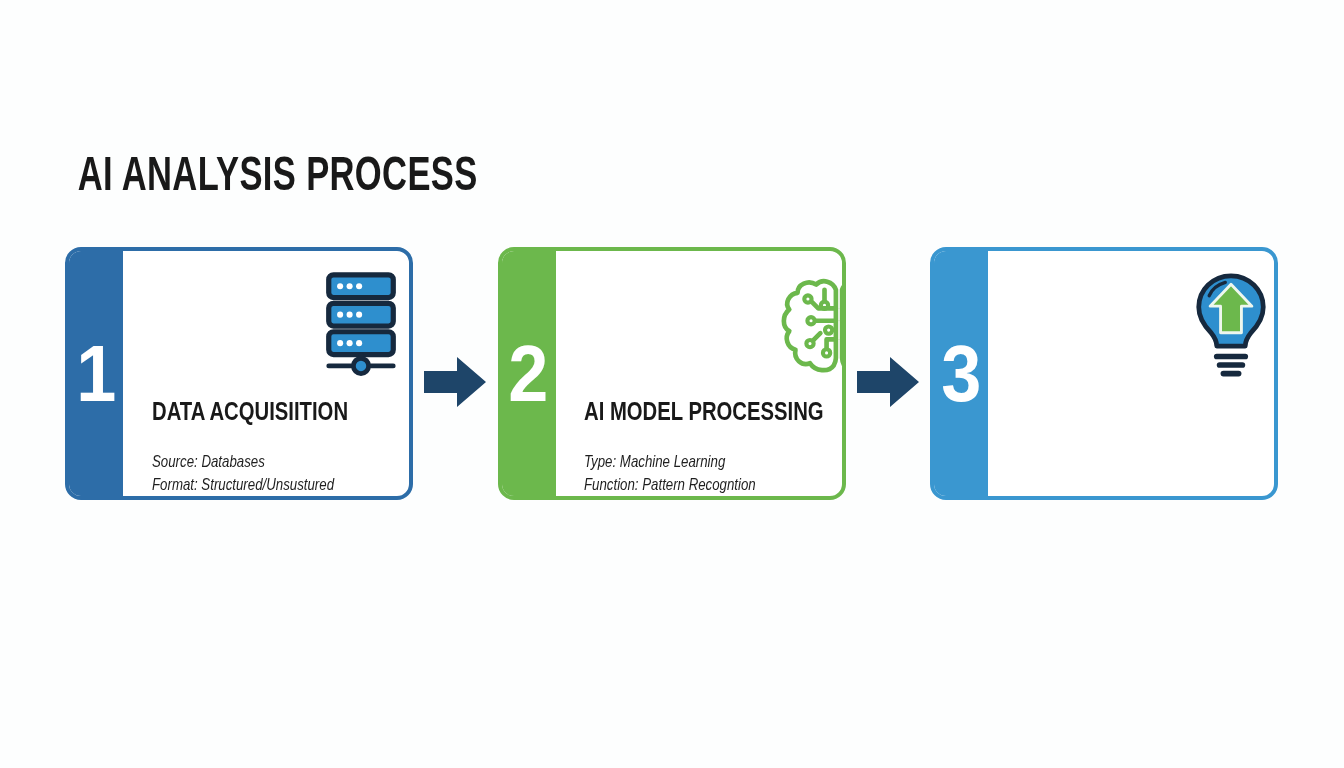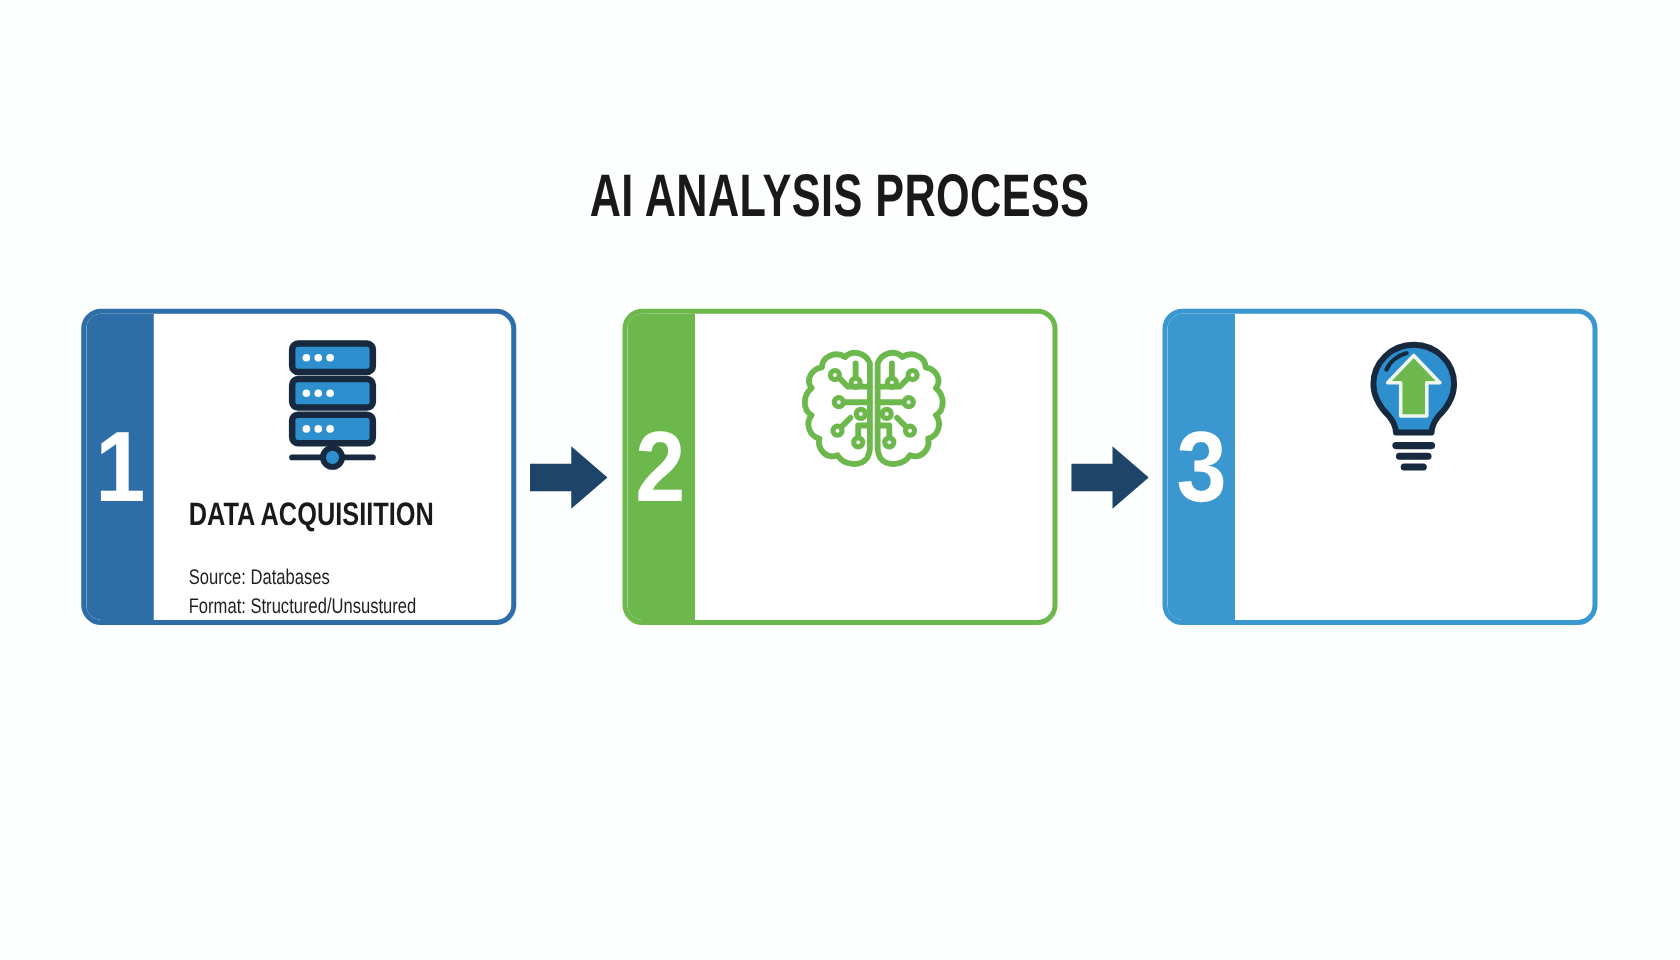"AI ANALYSIS PROCESS" .main-title { text-align: center -> left; top: 130px -> 146px }
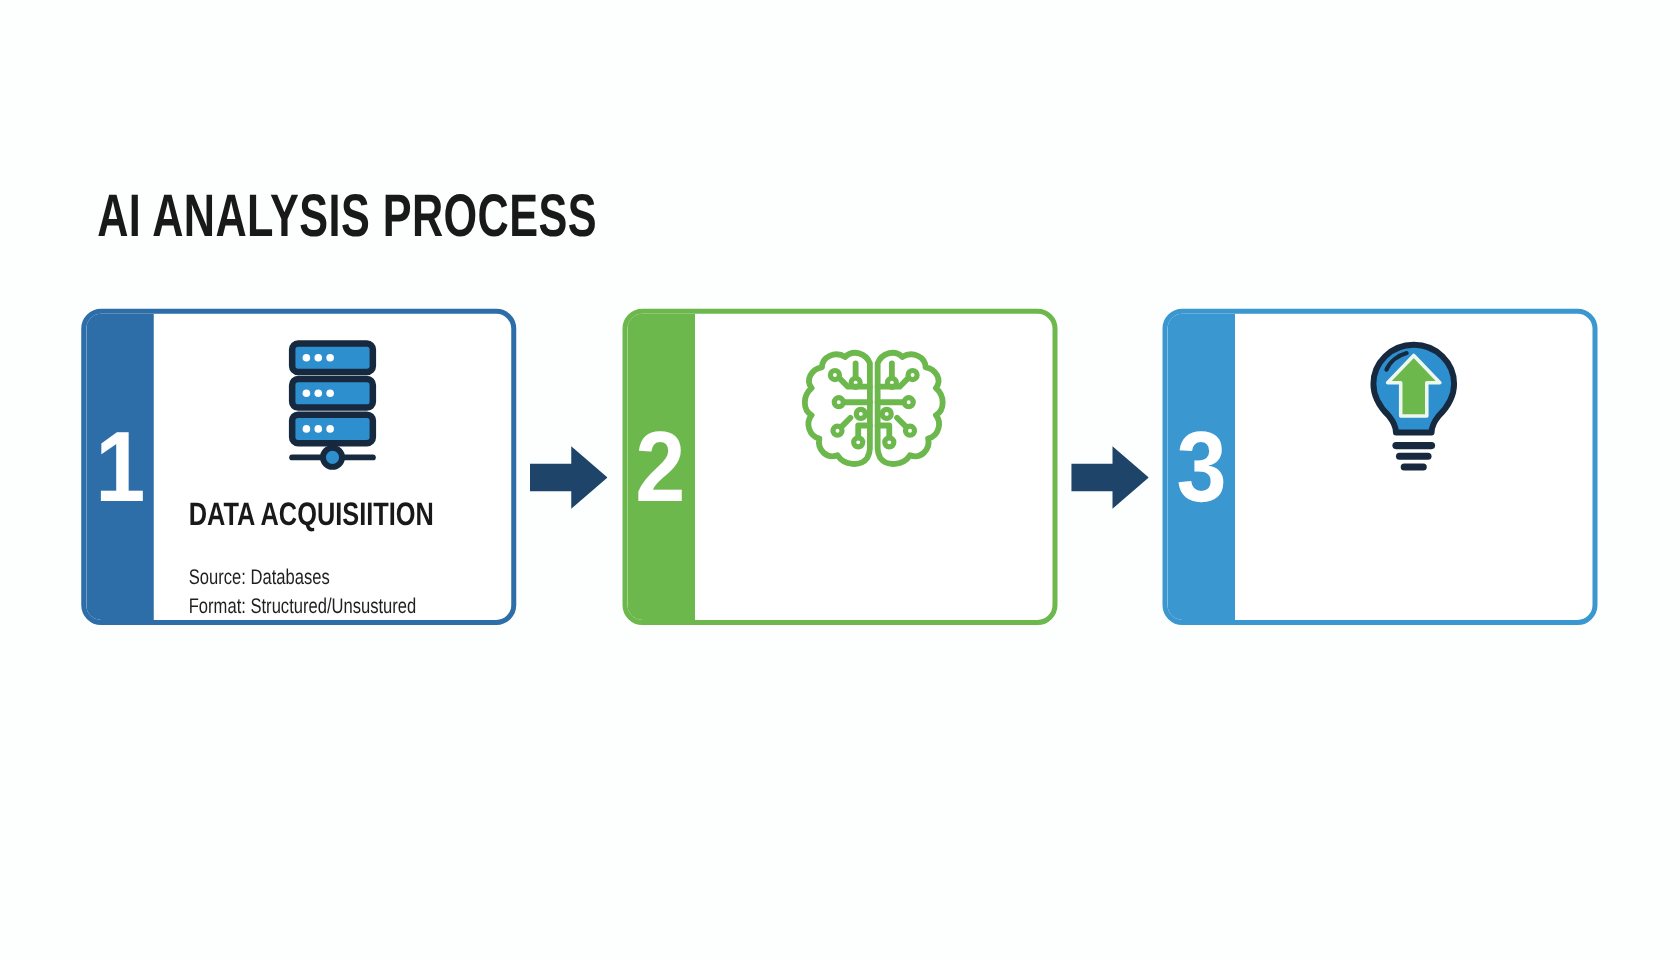"DATA ACQUISIITION" .step-content { align-items: center -> flex-end }
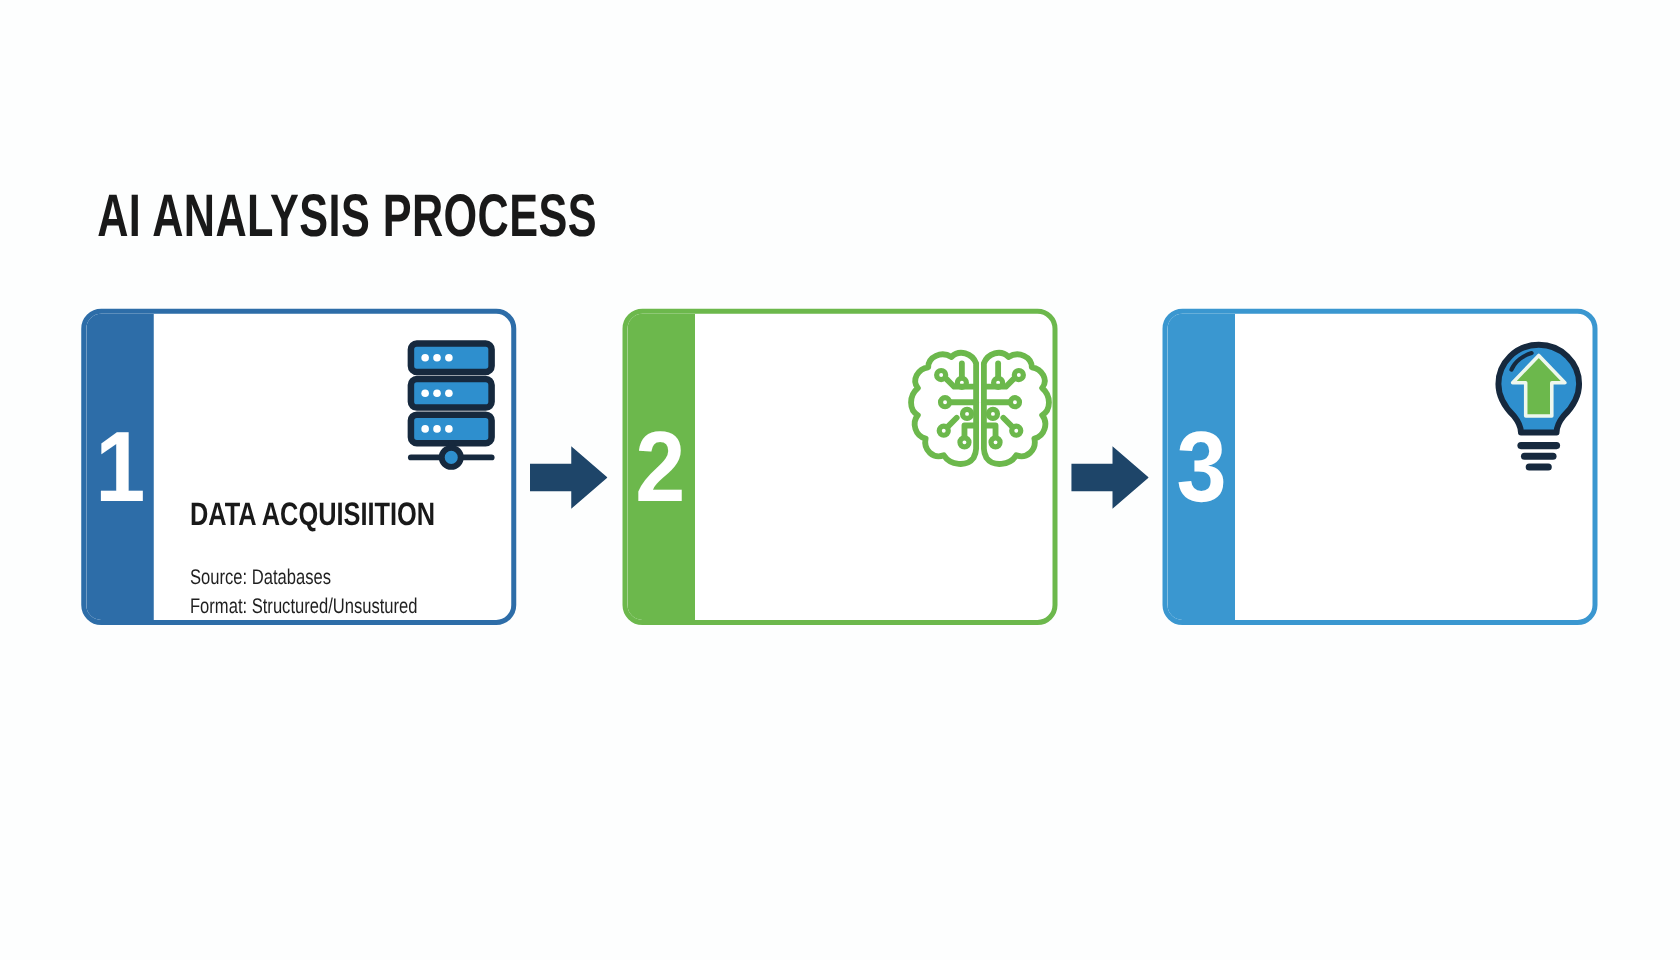"AI MODEL PROCESSING" div.text-block { html: none -> <div> <div>AI MODEL PROCESSING</div> <div> <div>Type: Machine Learning</div> <div>Function: Pattern Recogntion</div> </div> </div> }
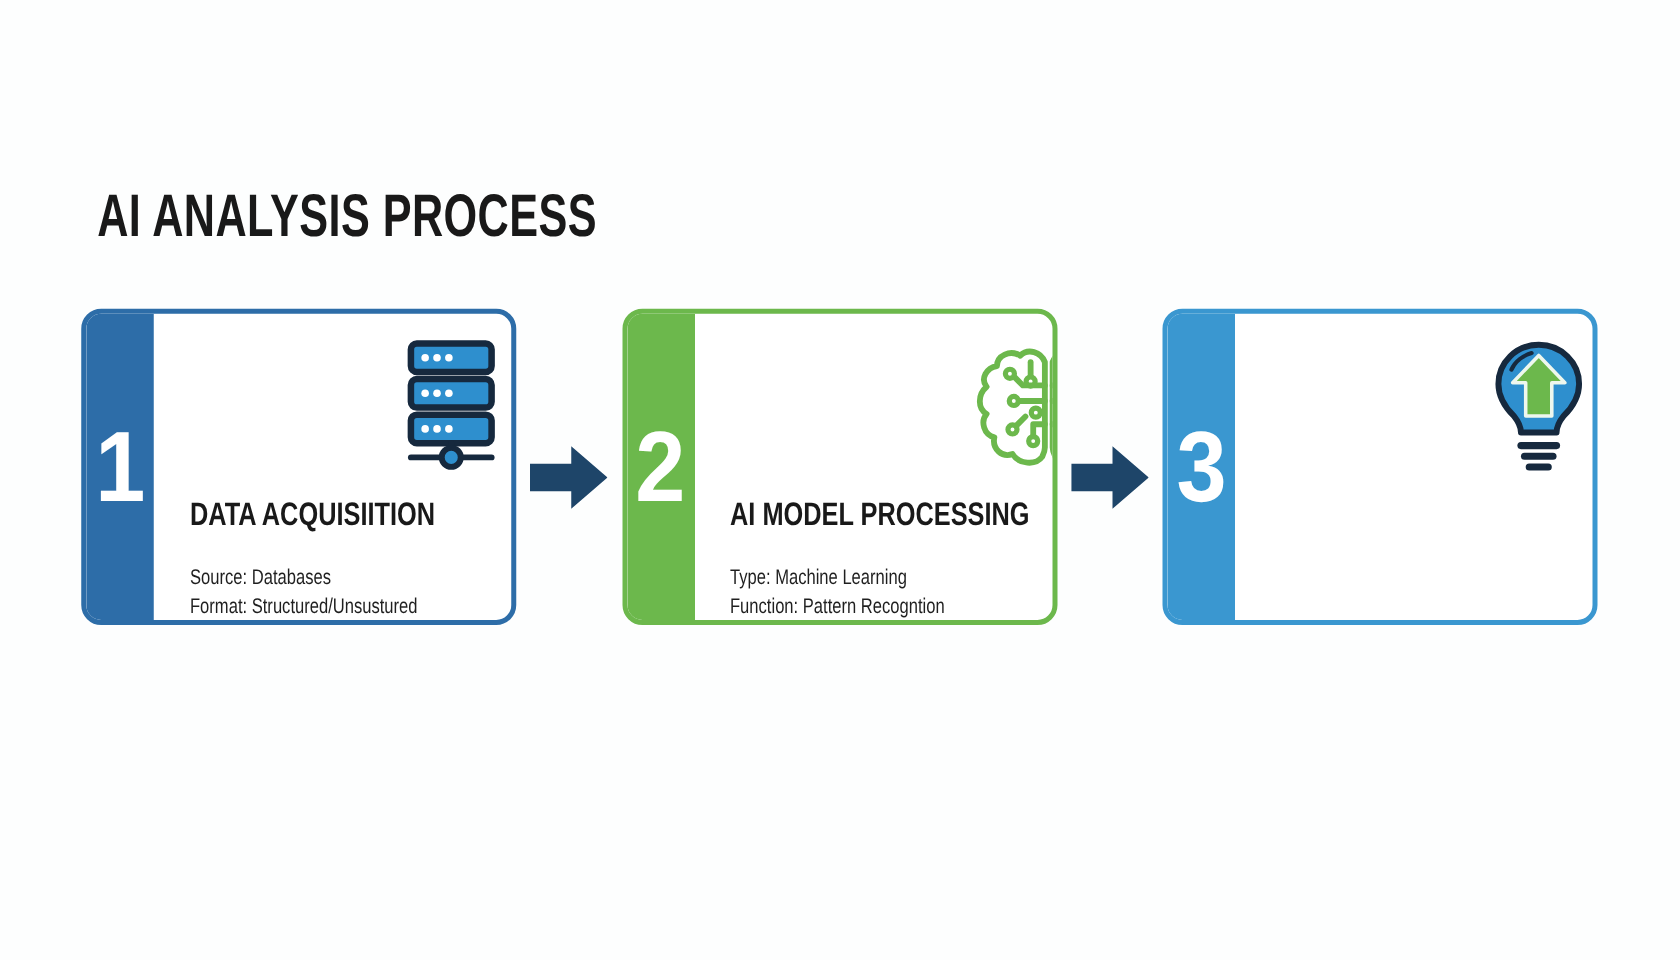"Source: Databases" .step-details { font-style: none -> italic }
